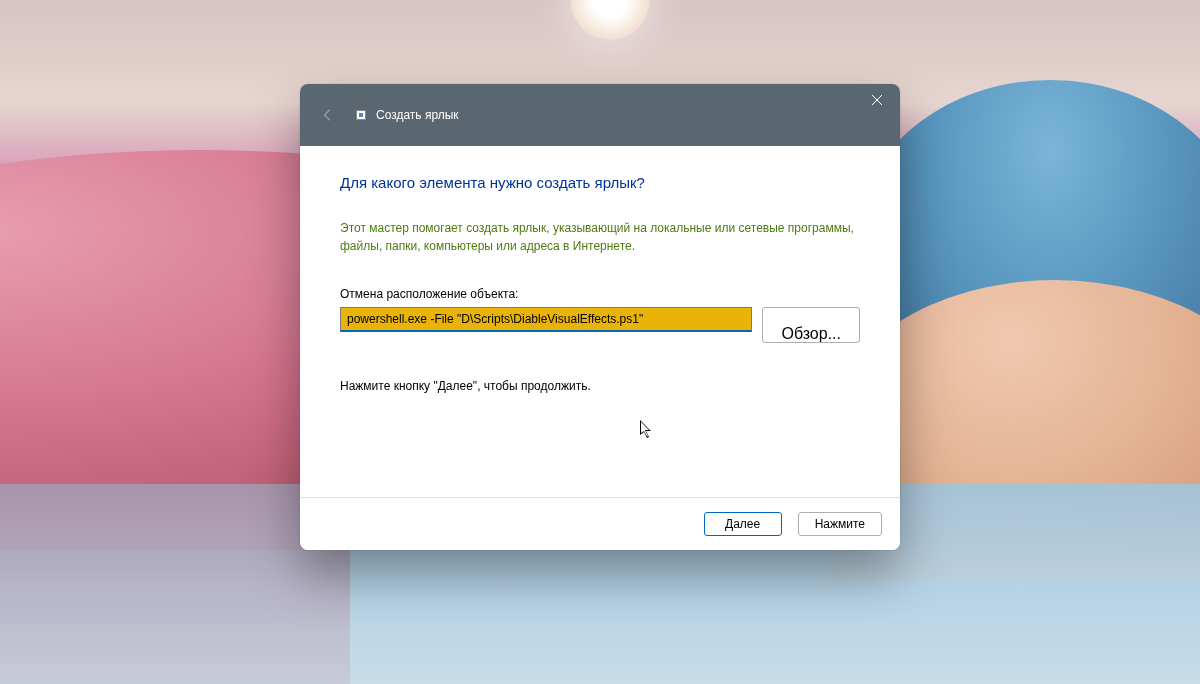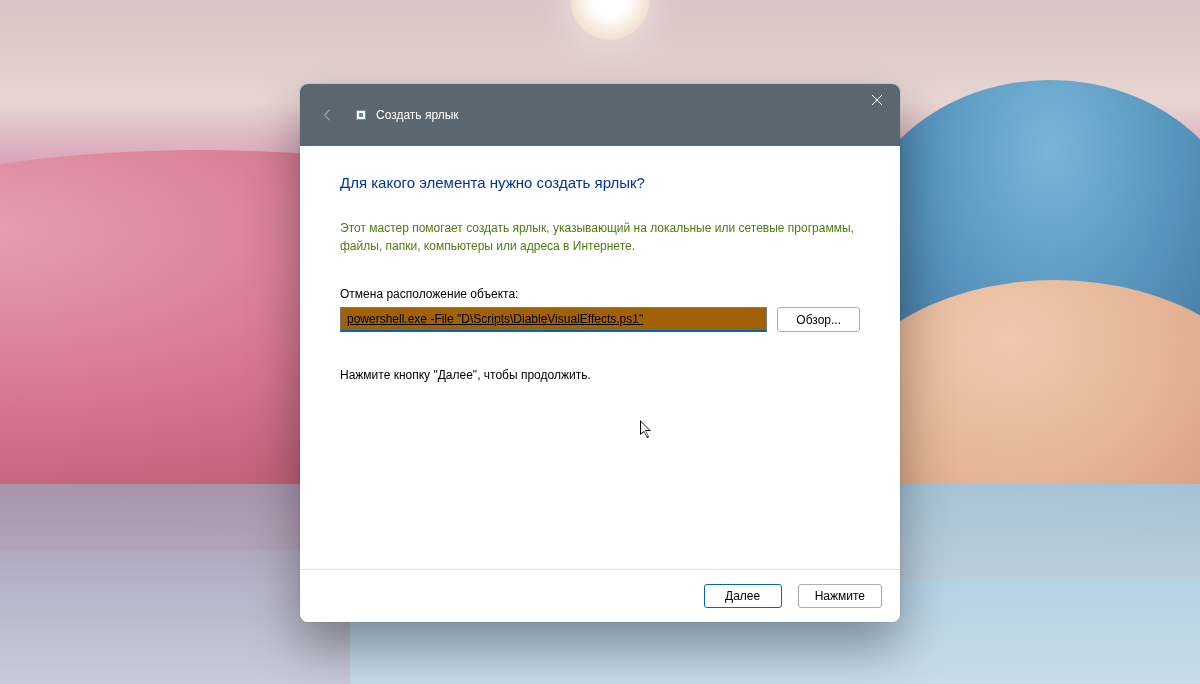"Создать ярлык" .dialog { height: 538px -> 466px }
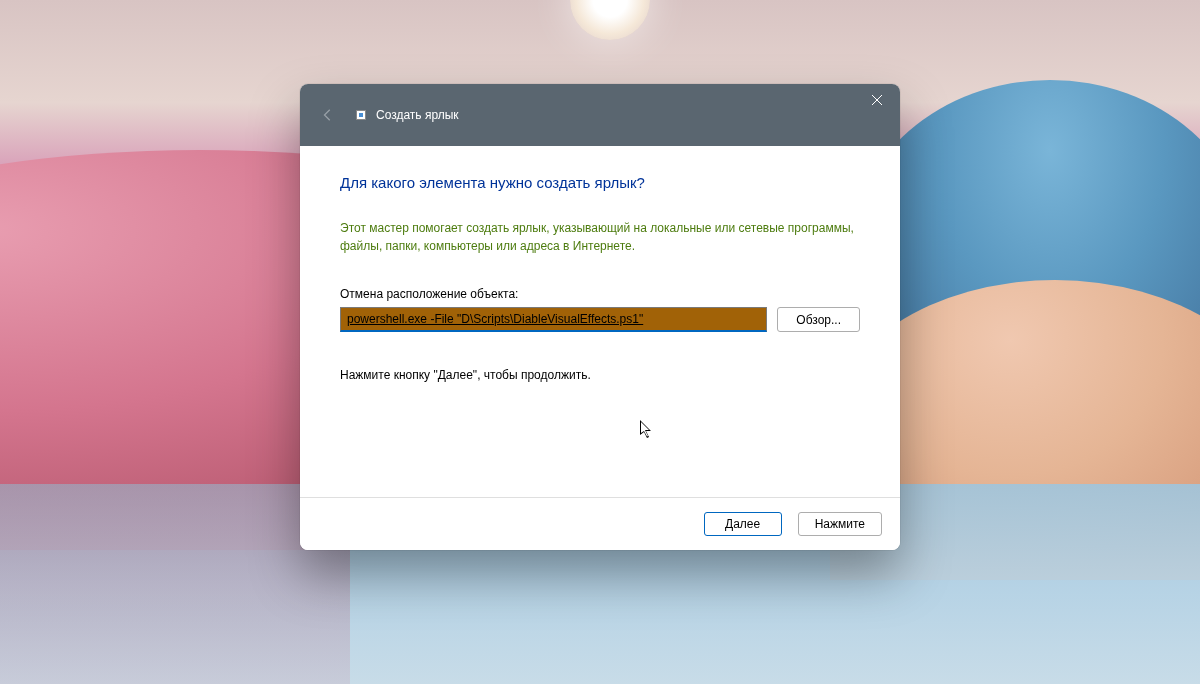"powershell.exe -File" .path-input { background: #a16207 -> #eab308; text-decoration: underline -> none }
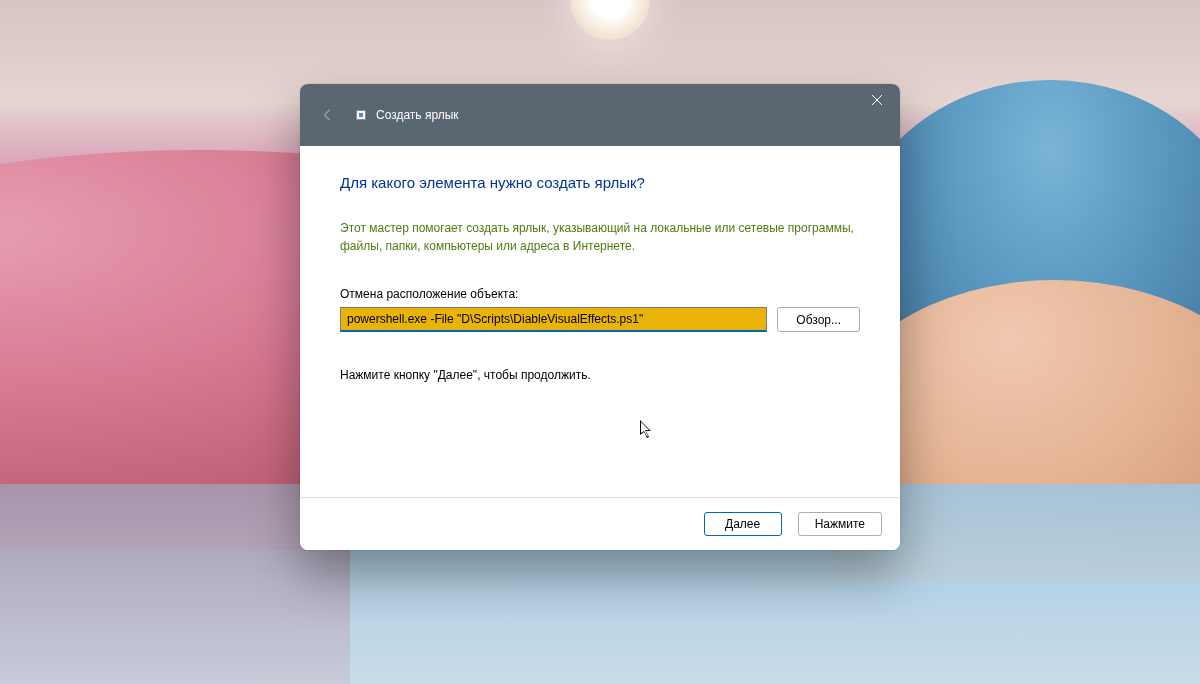"Обзор..." .browse-button { font-size: 12px -> 16px; padding: 5px 18px -> 17px 18px }
